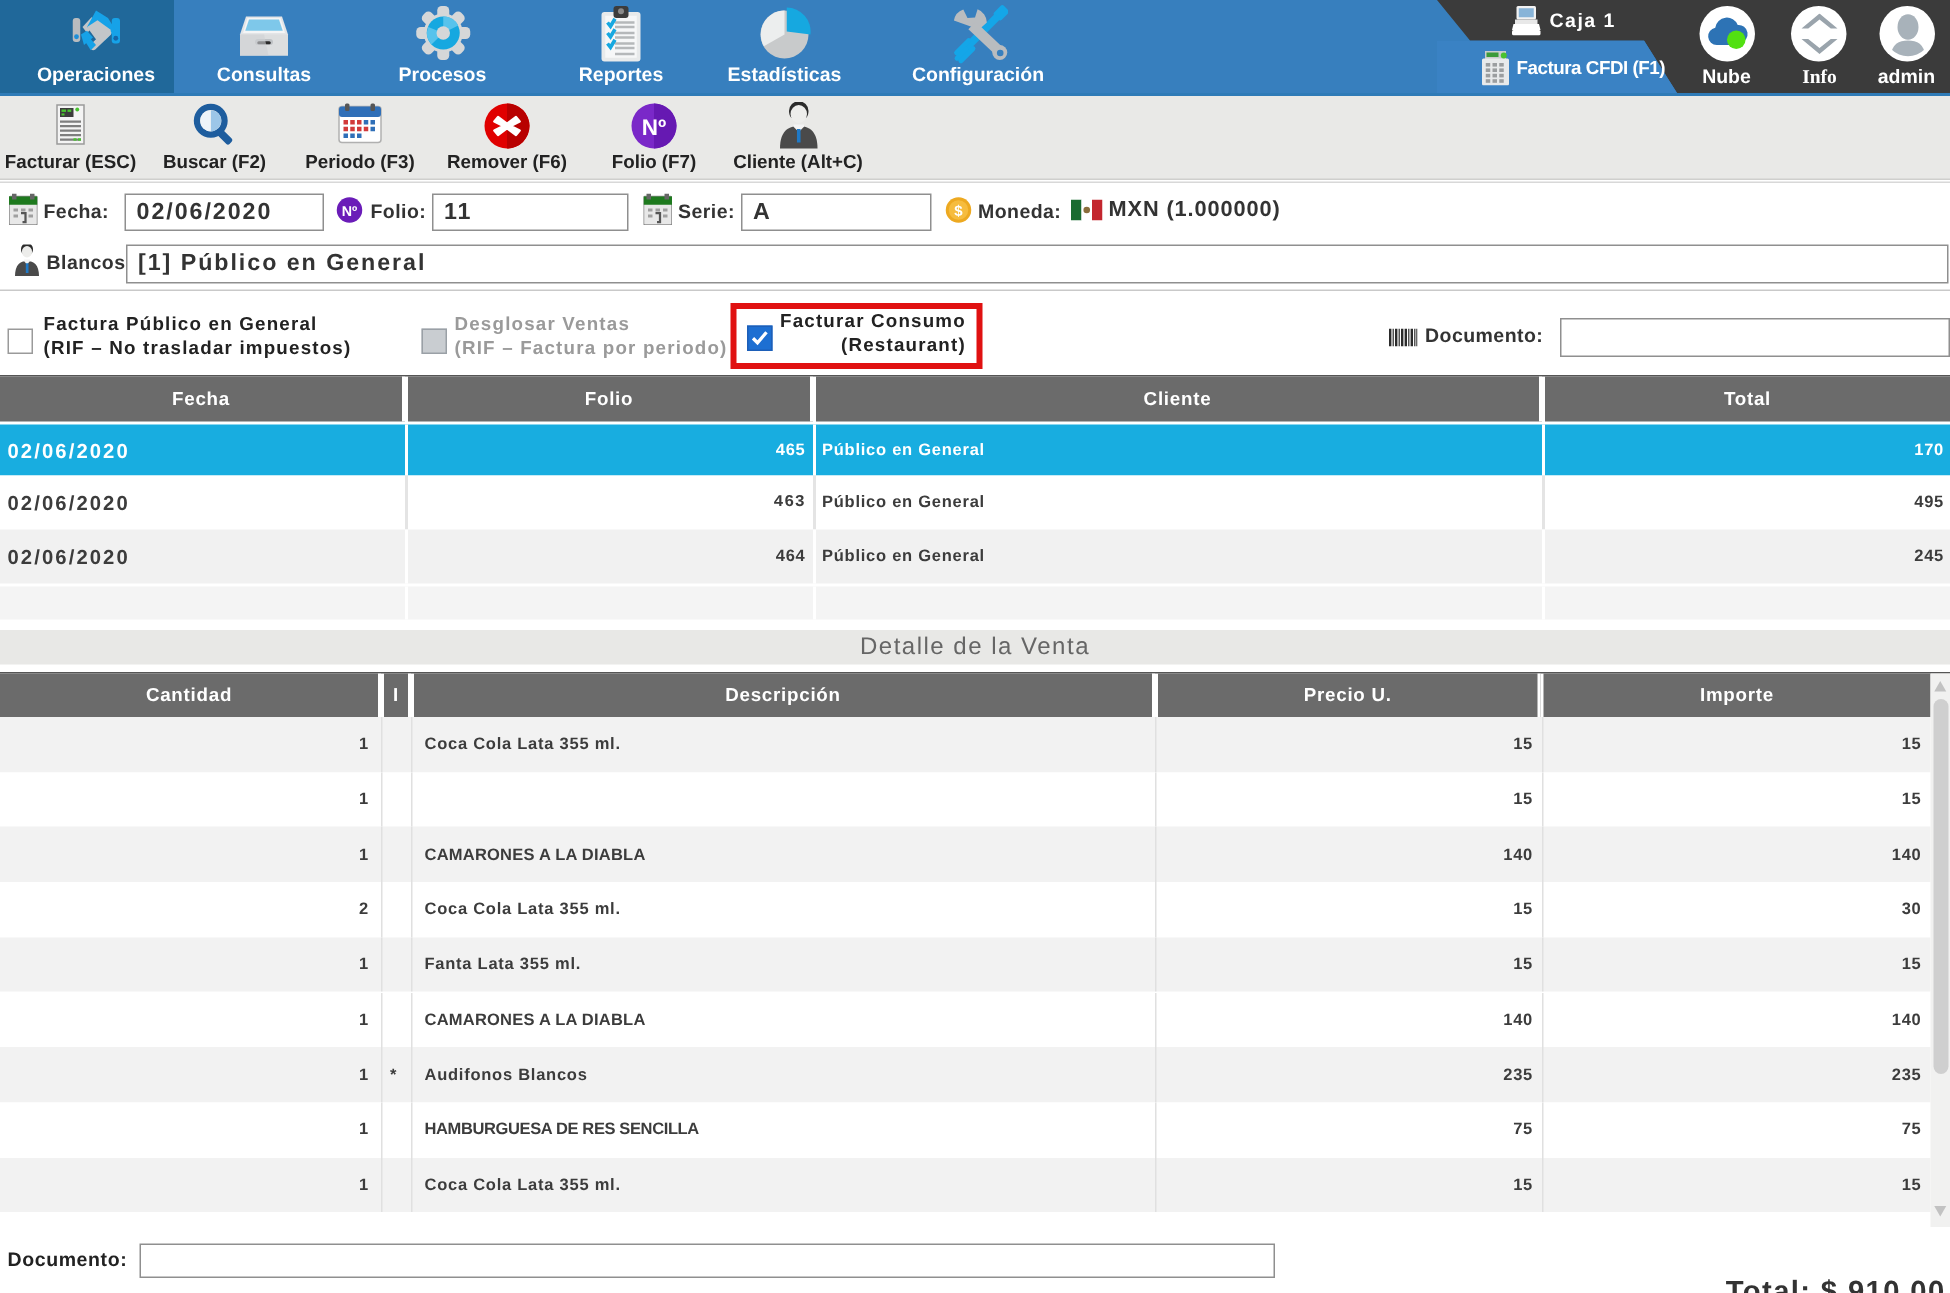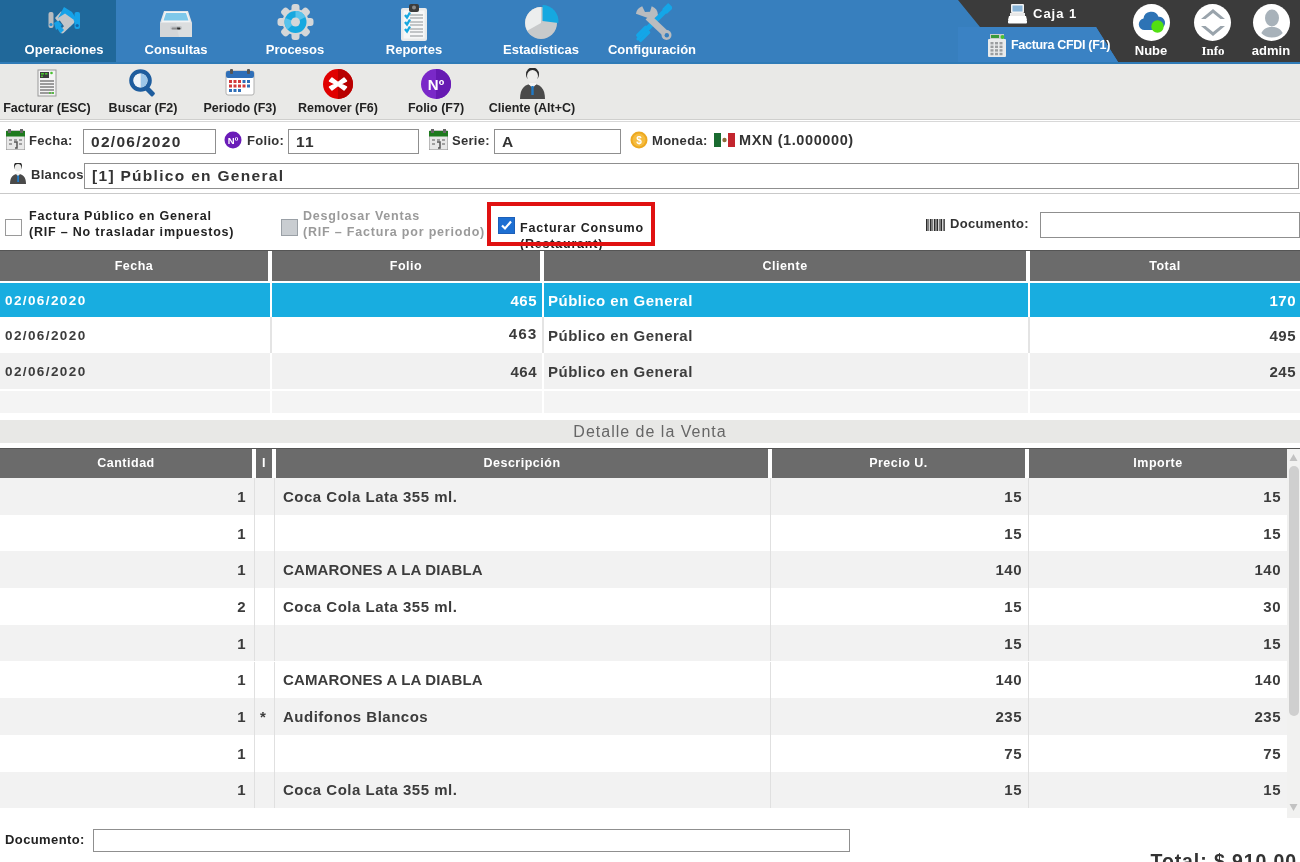"Estadísticas" div.mtab { left: 482px -> 464px }
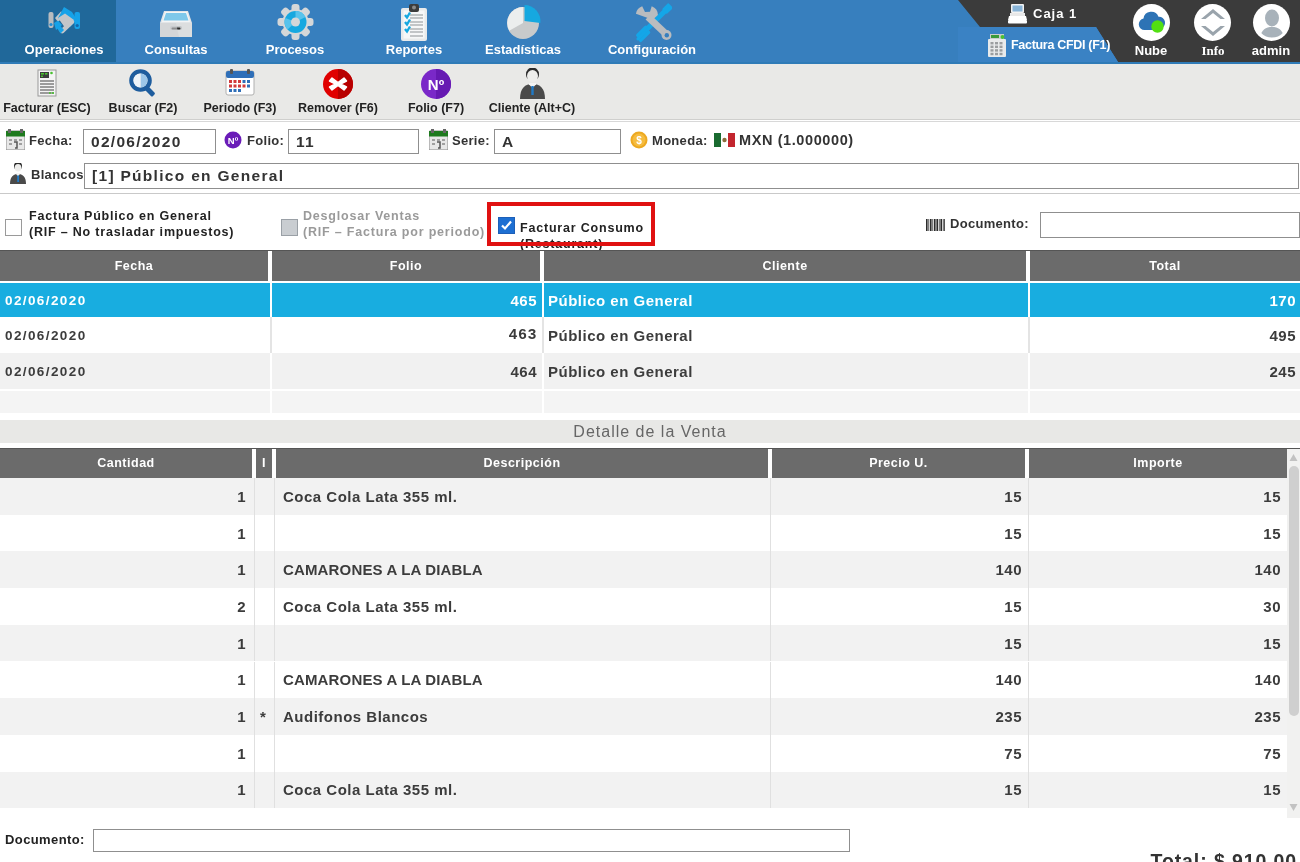"Facturar Consumo" div.cbtext { text-align: none -> right; top: 221px -> 207px }
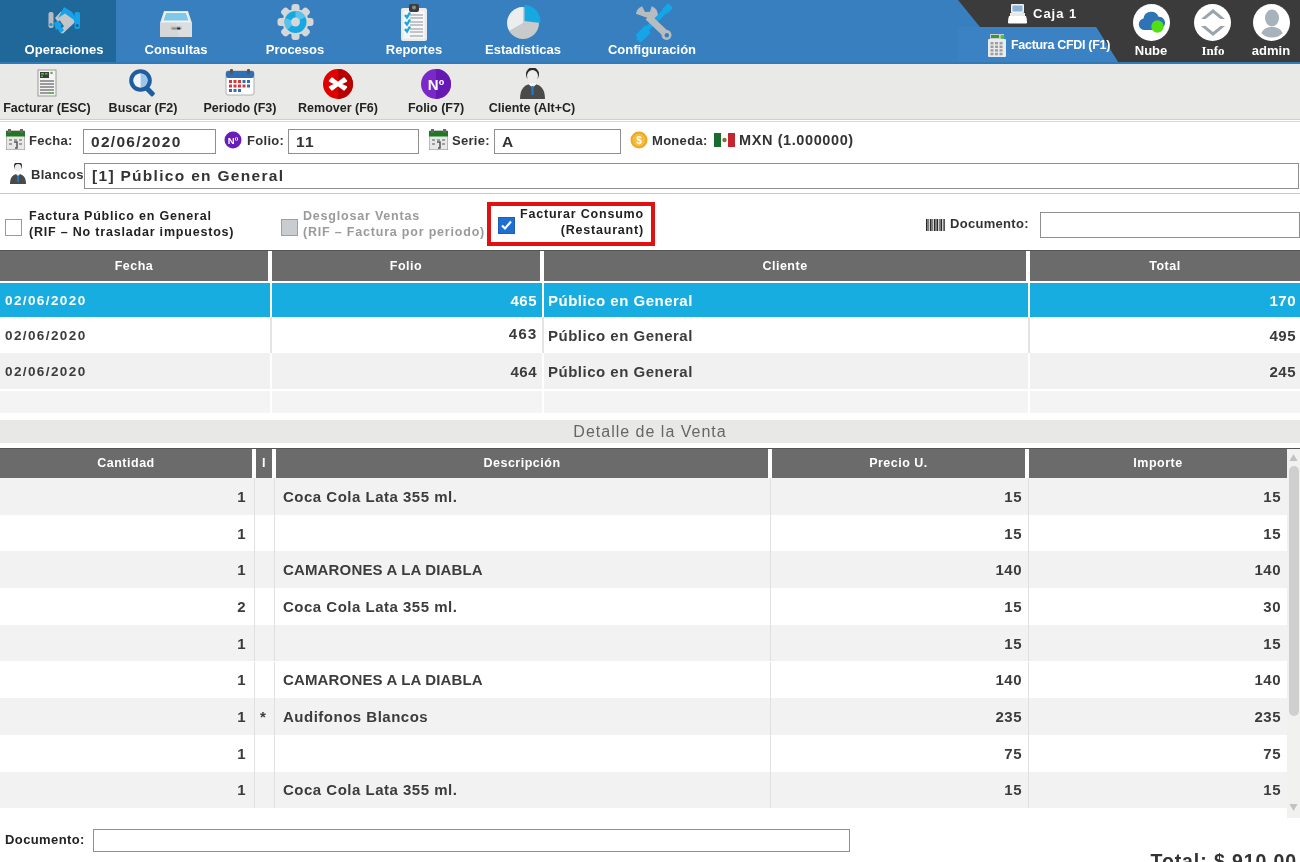"465" .cell { font-size: 15px -> 11px }
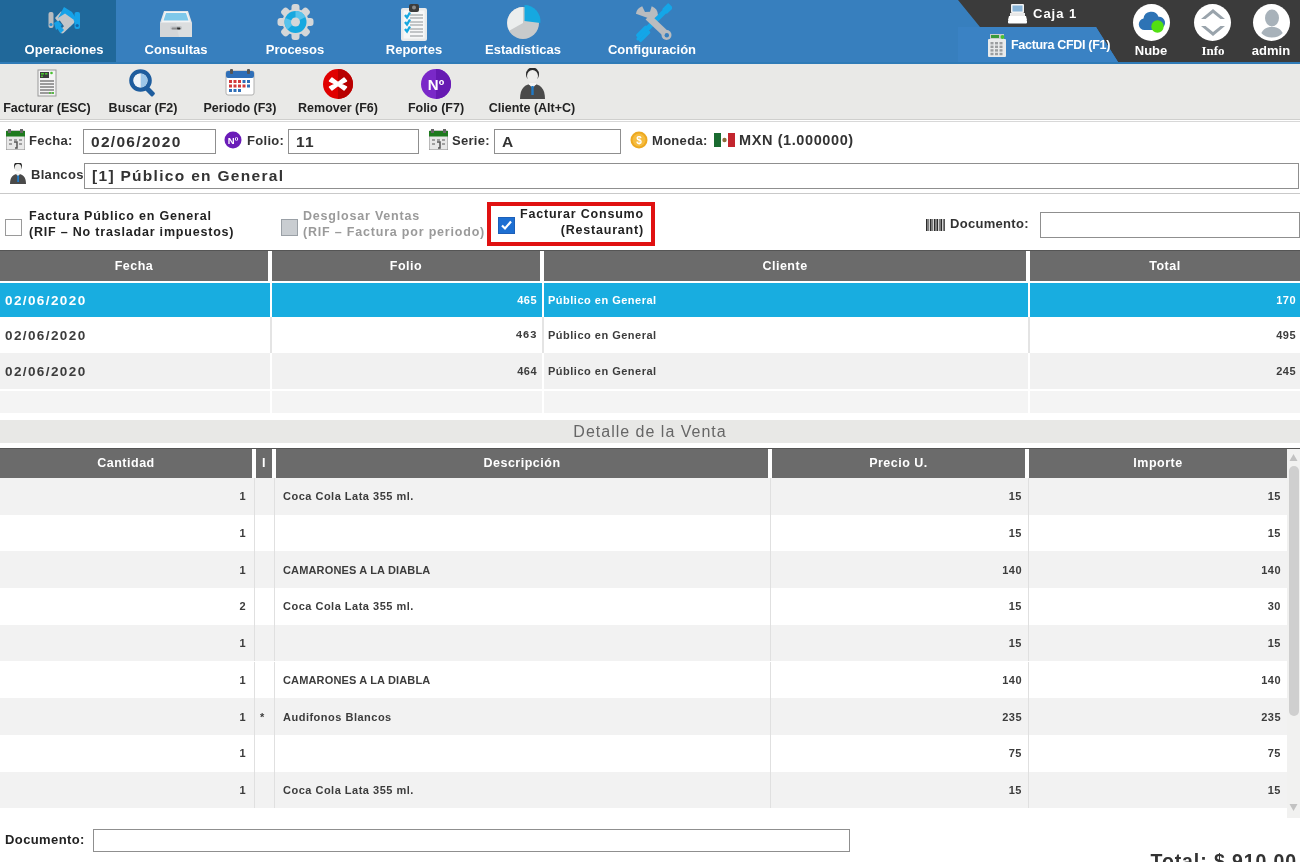"Fanta Lata 355 ml." div.cell { html: none -> <div>Fanta Lata 355 ml.</div> }
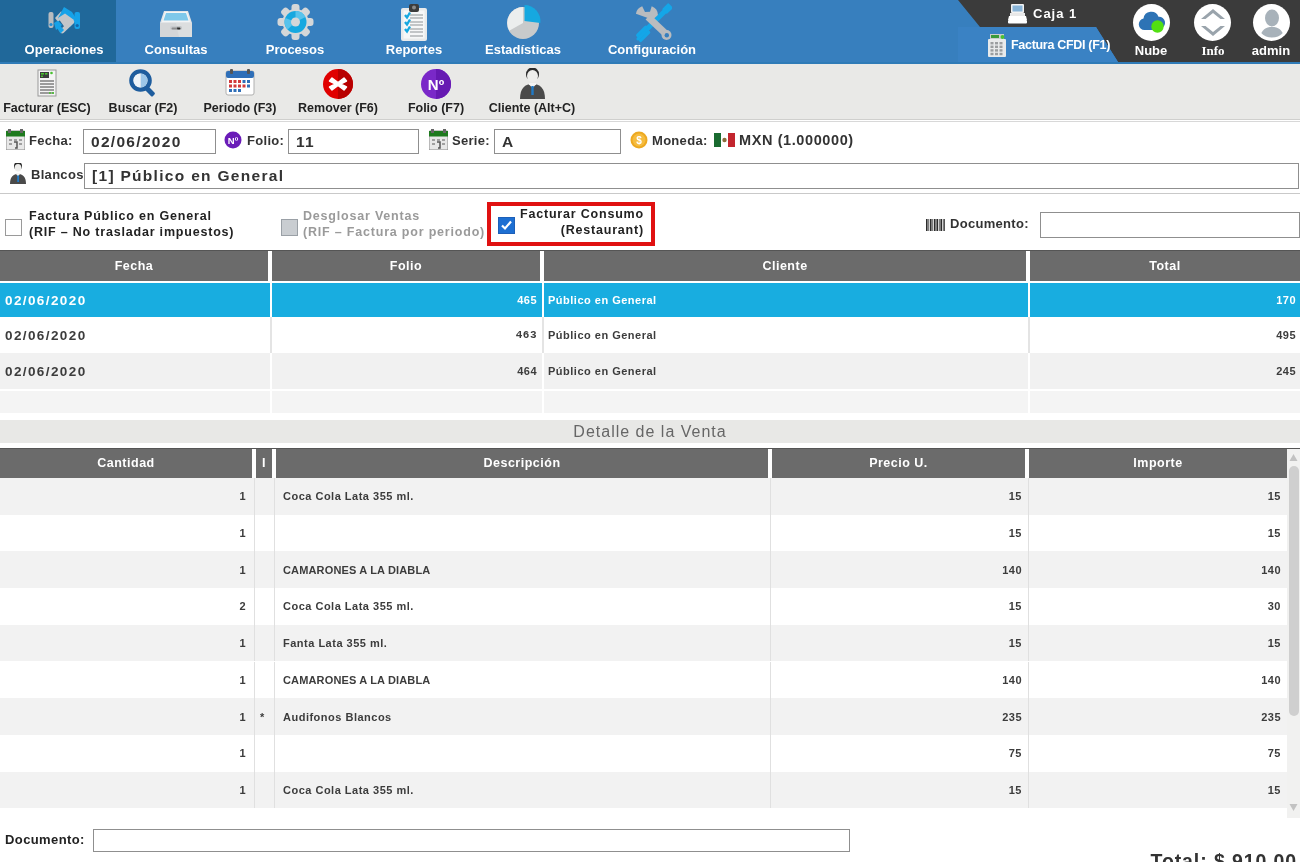"HAMBURGUESA DE RES SENCILLA" div.cell { html: none -> <div>HAMBURGUESA DE RES SENCILLA</div> }
